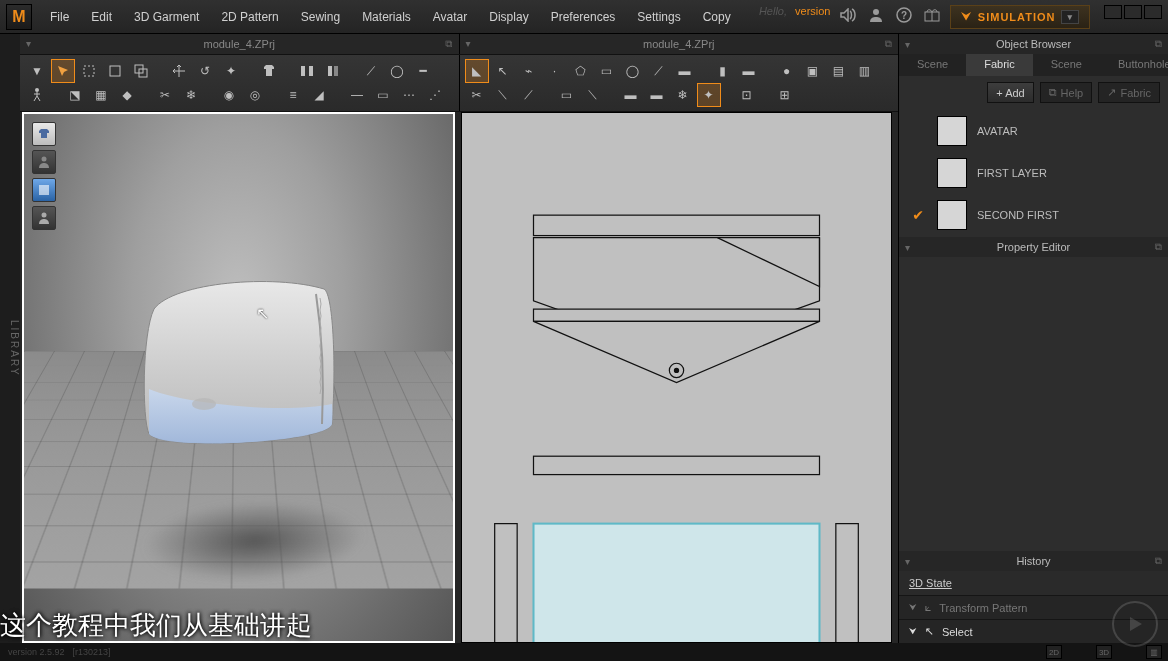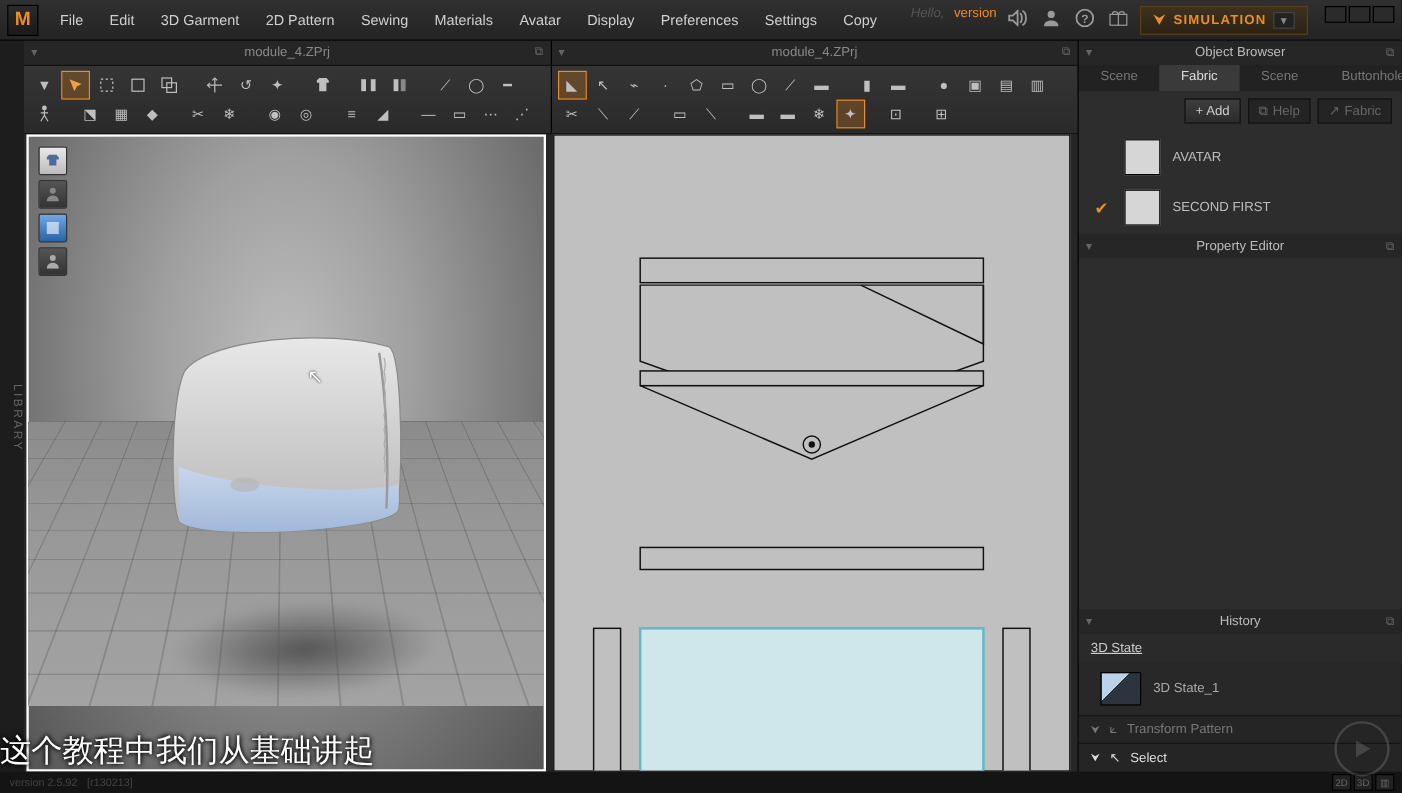"FIRST LAYER" div.fabrow { html: none -> <div> <div></div> <div></div> <div>FIRST LAYER</div> </div> }
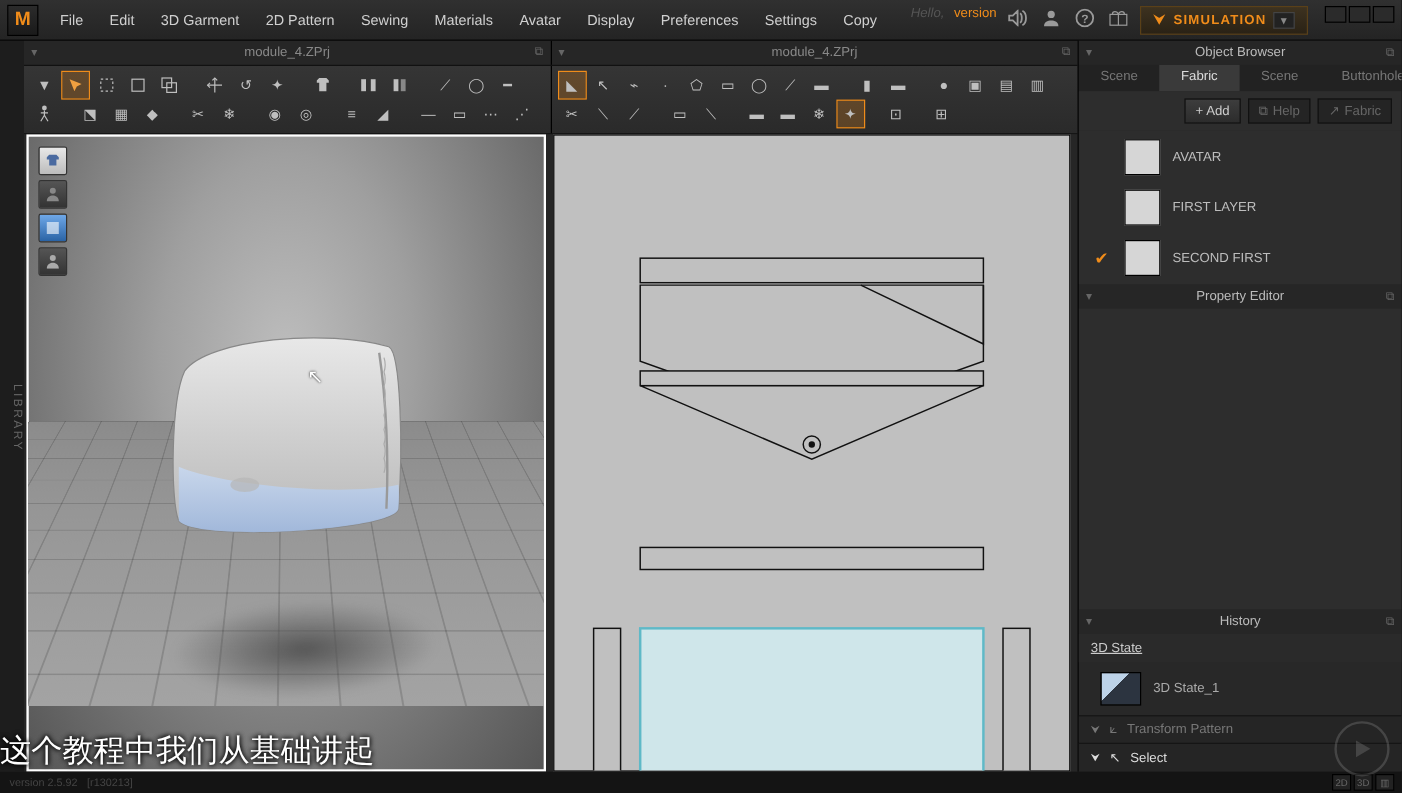"3D State_1" div.histrow { html: <div> <div></div> <div>3D State_1</div> </div> -> none }
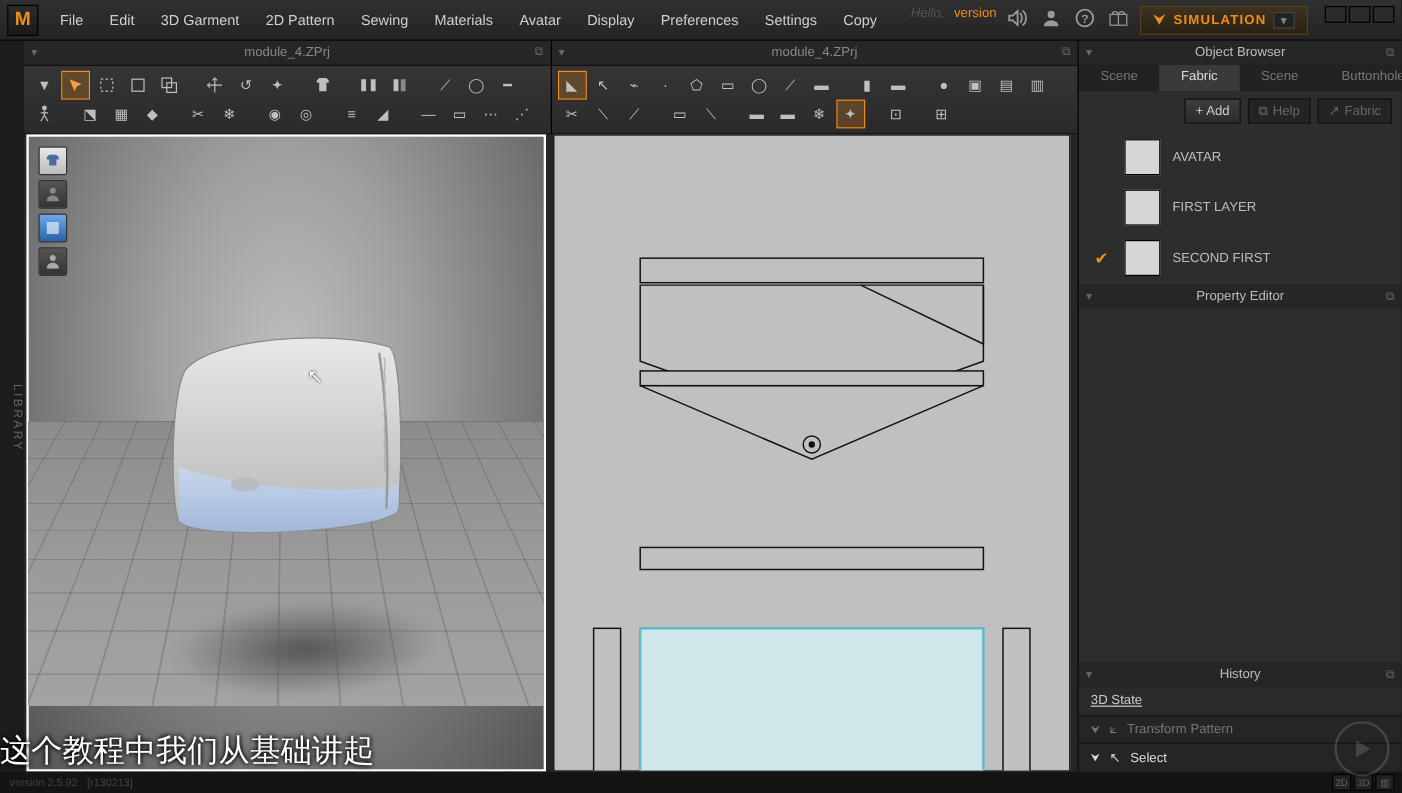"2D" .cbtn { margin-left: none -> 32px }
